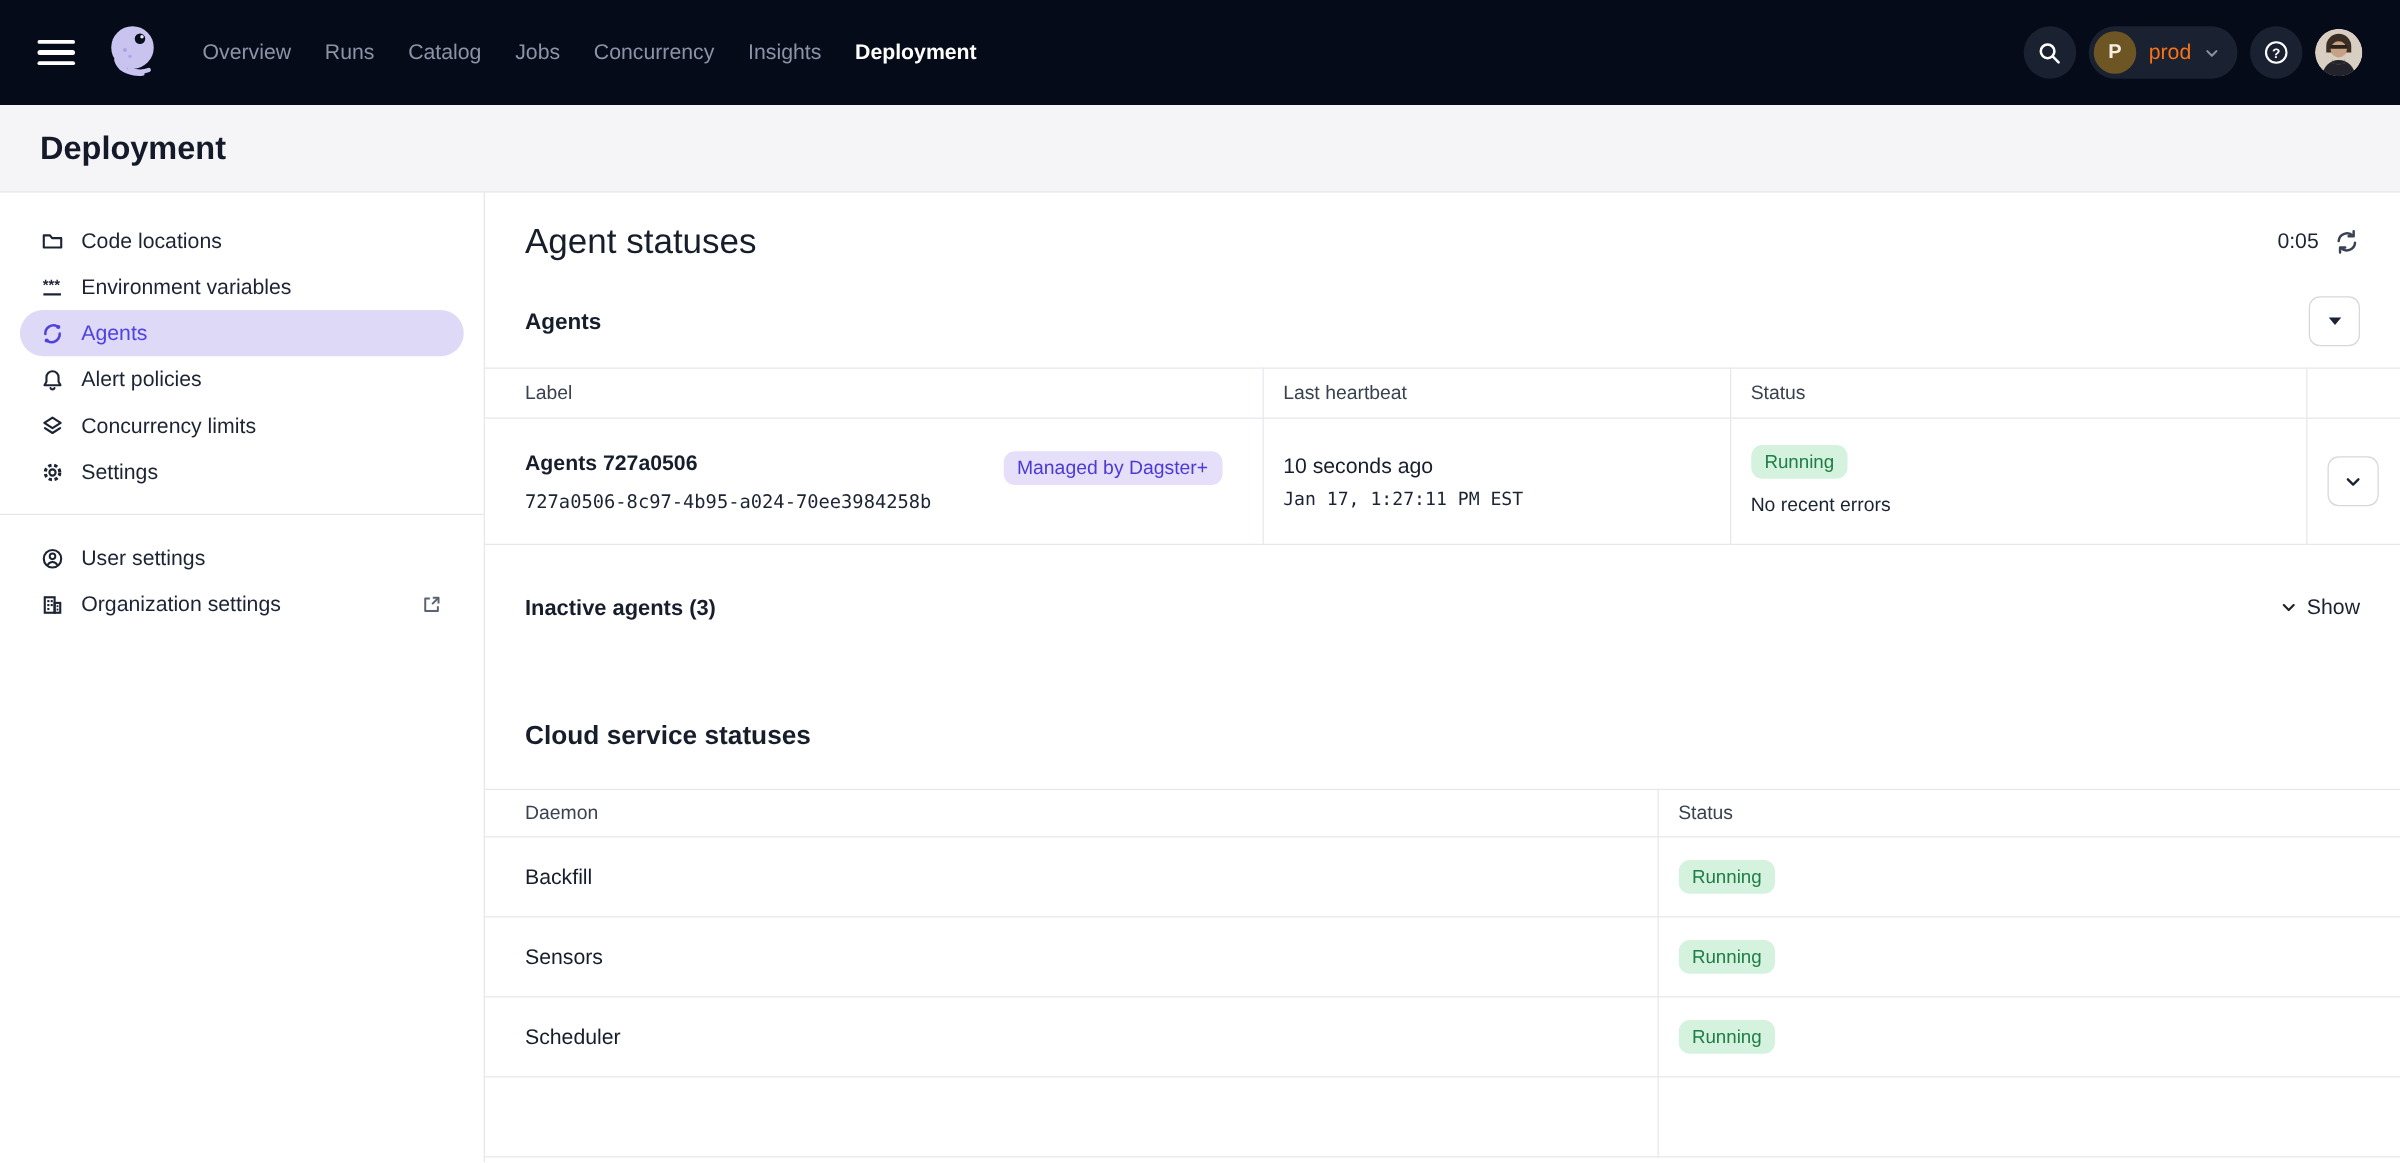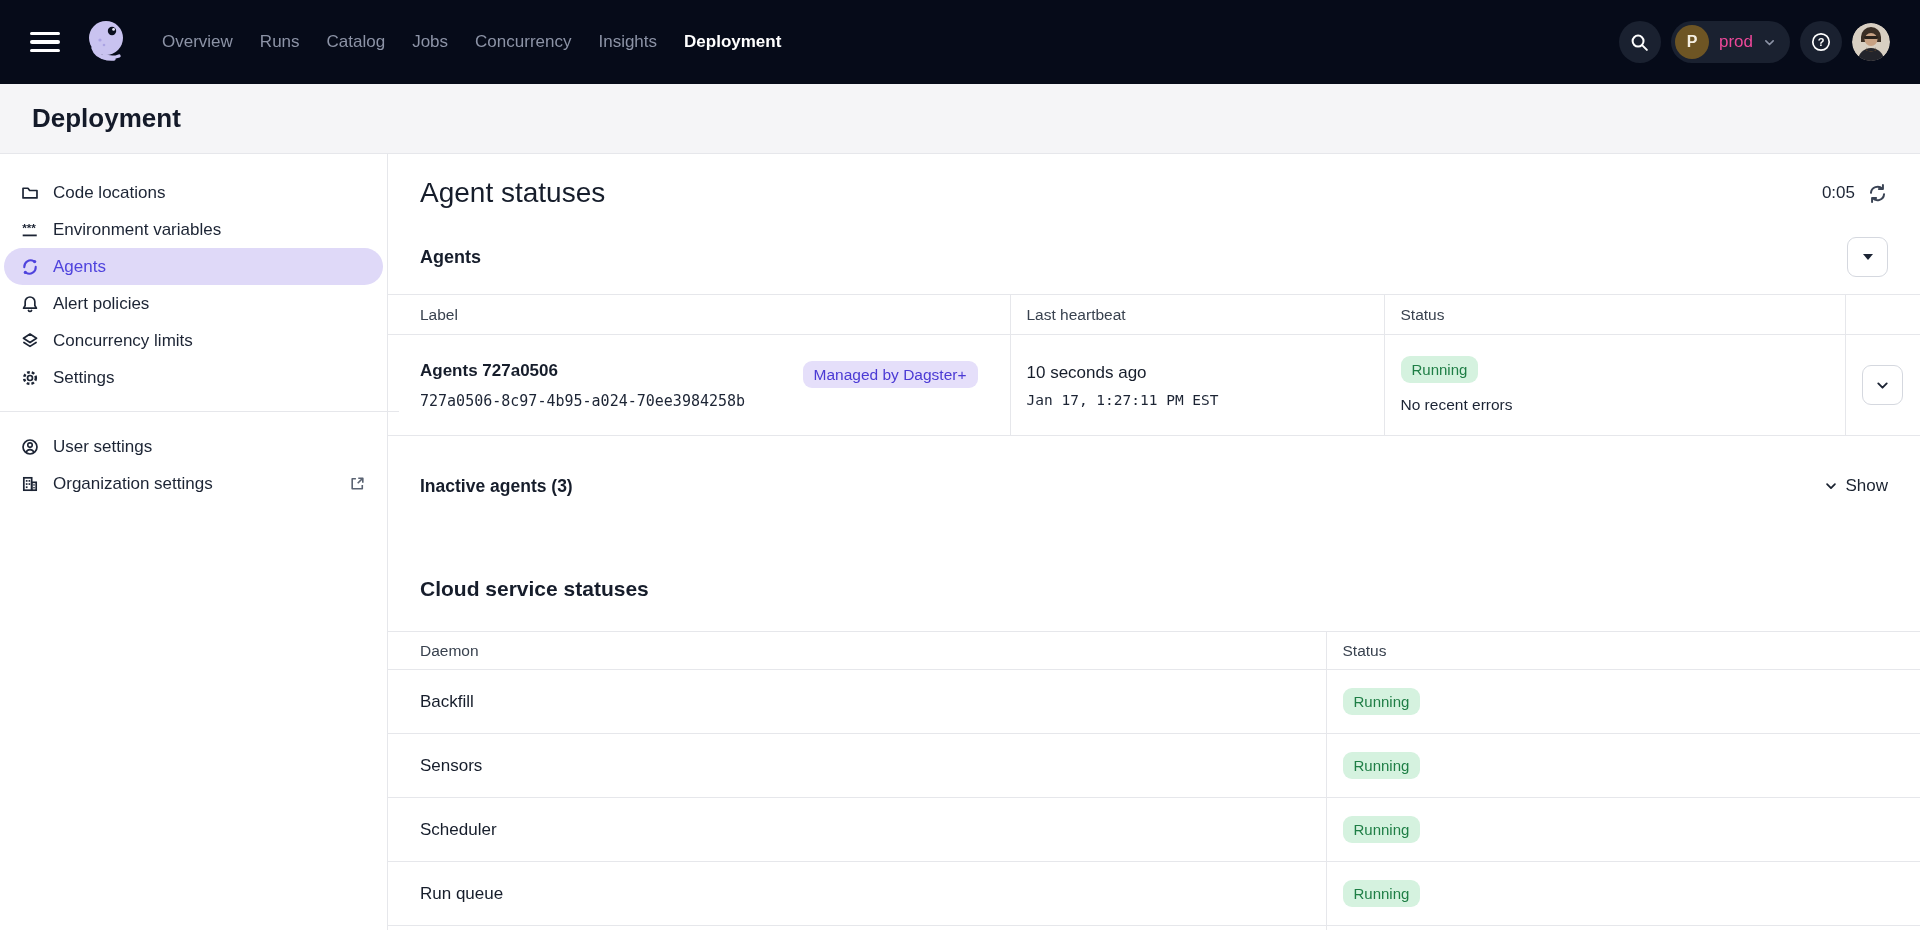"prod" .deploy-name { color: #ec4899 -> #f97316 }
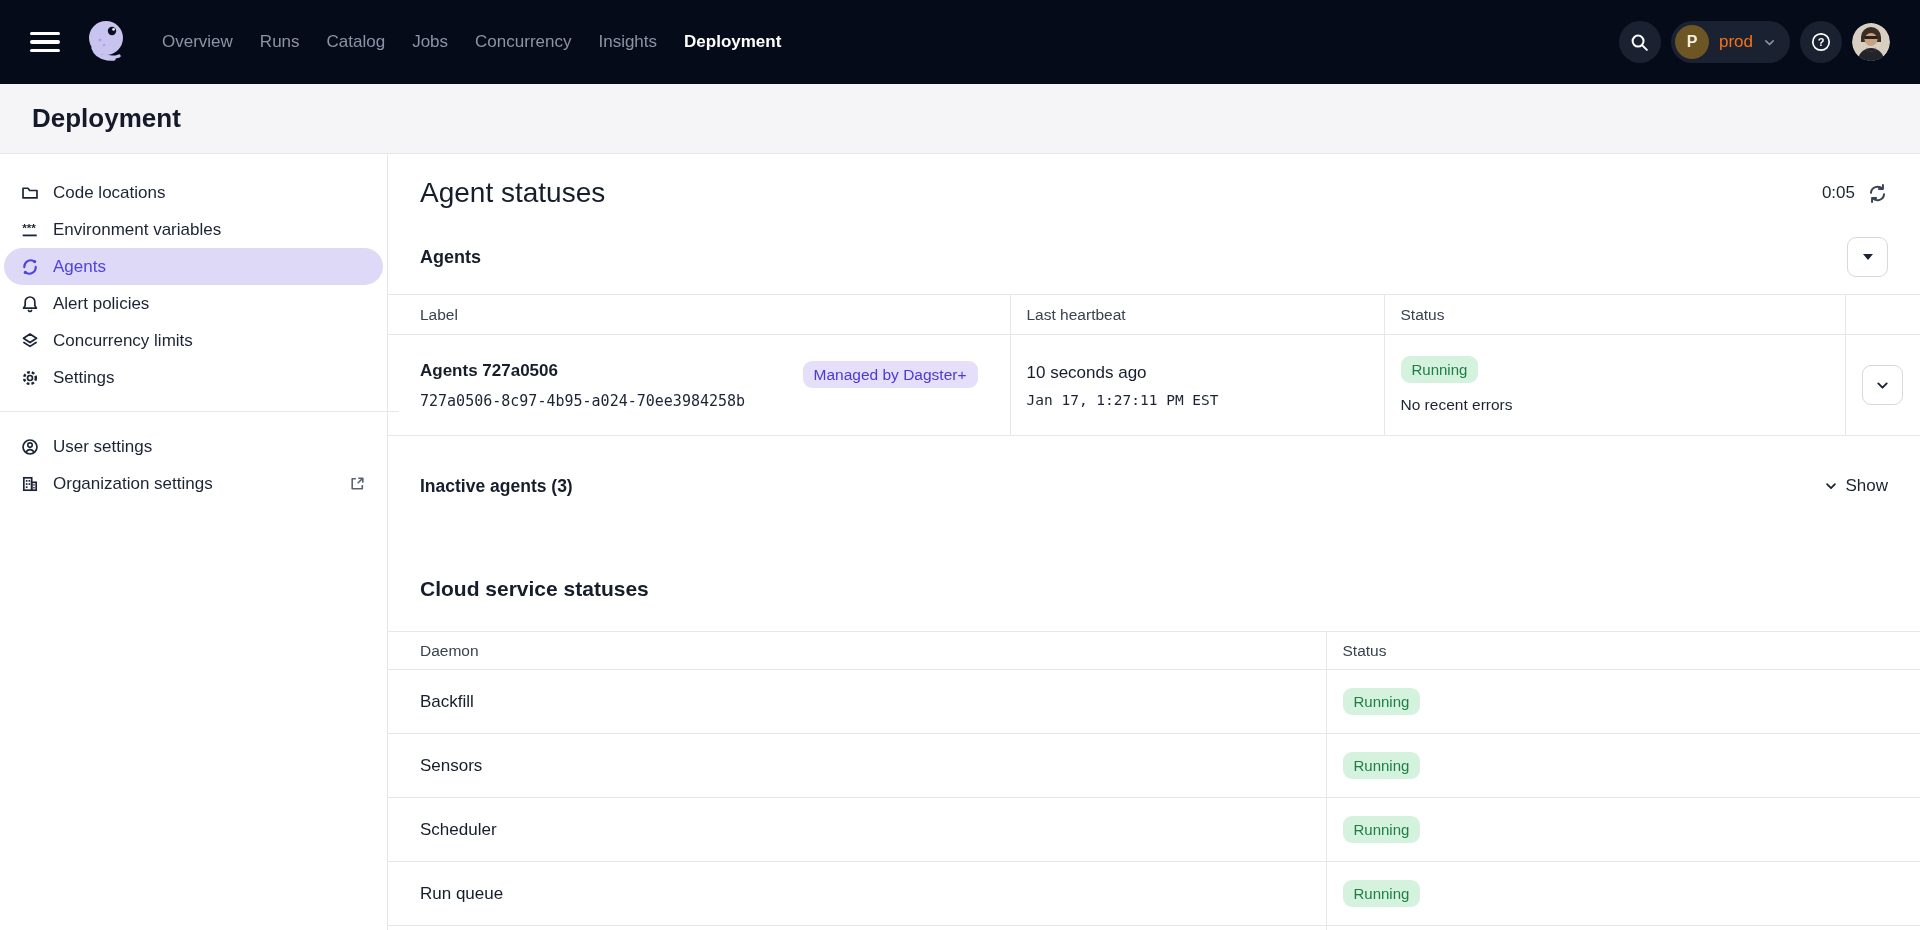"Code locations" .sidebar { padding: 20px 4px -> 20px 16px }
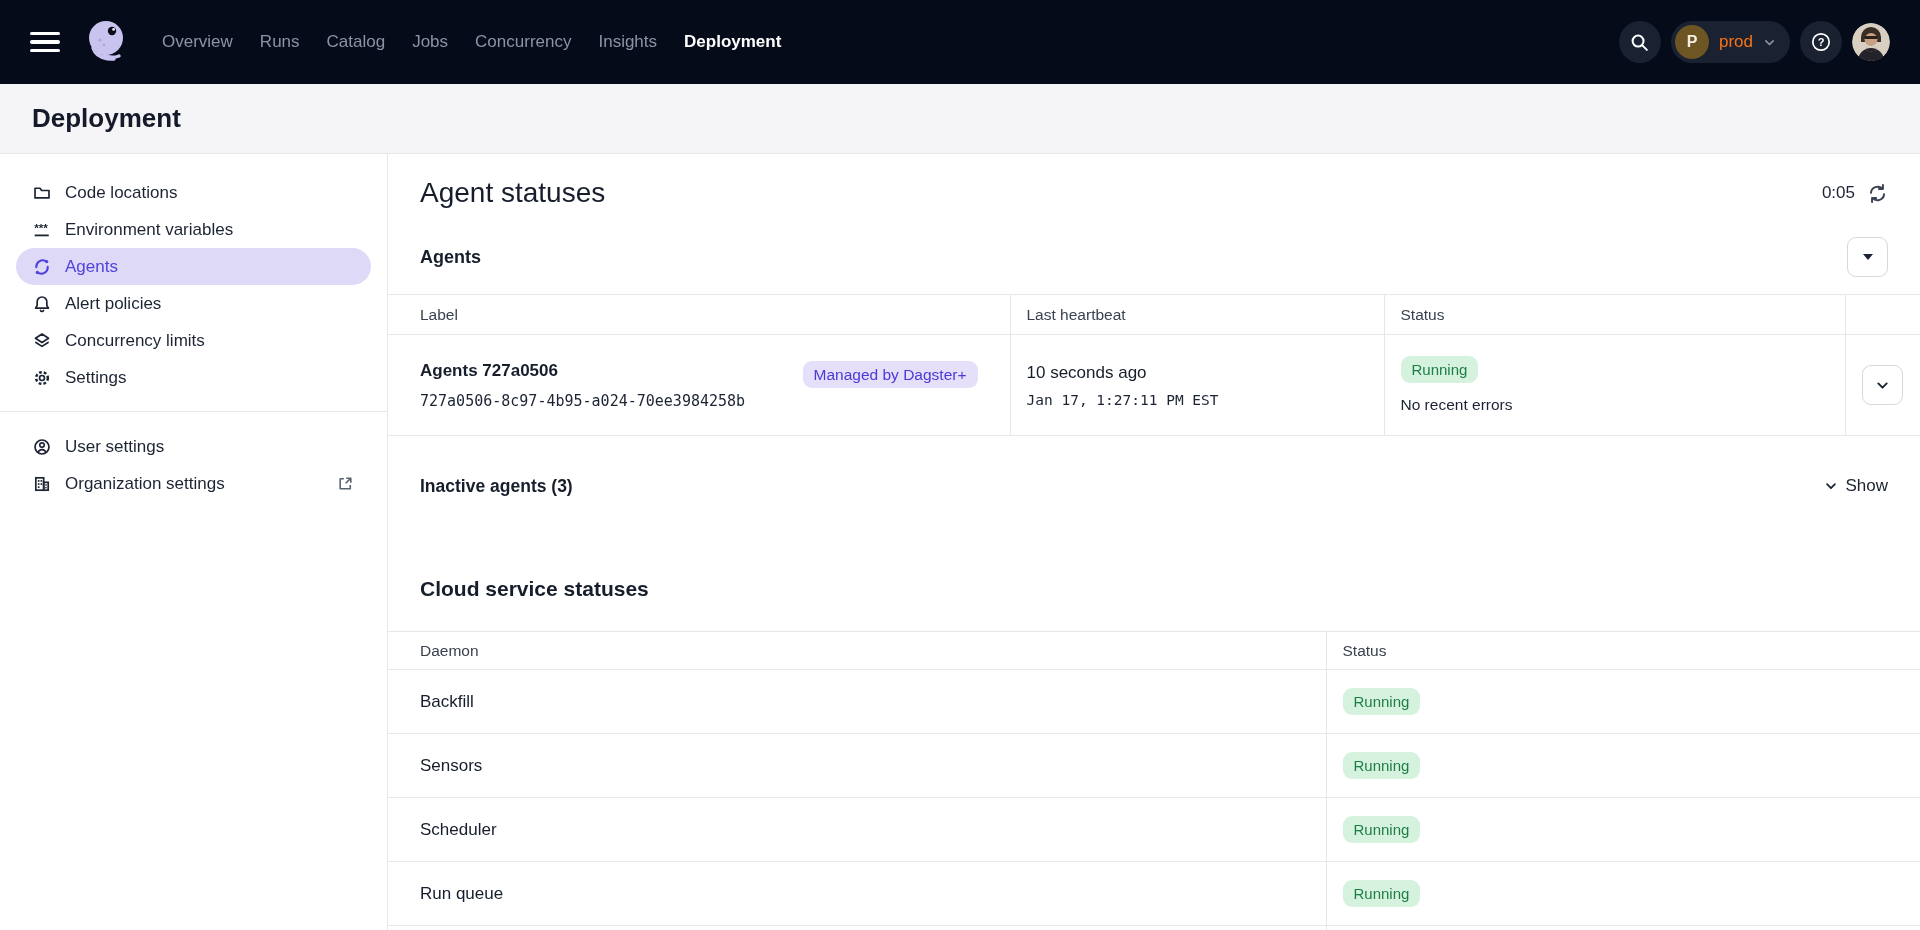"Run queue" tr { html: <tr> <td>Run queue</td> <td><span>Running</span></td> </tr> -> none }
